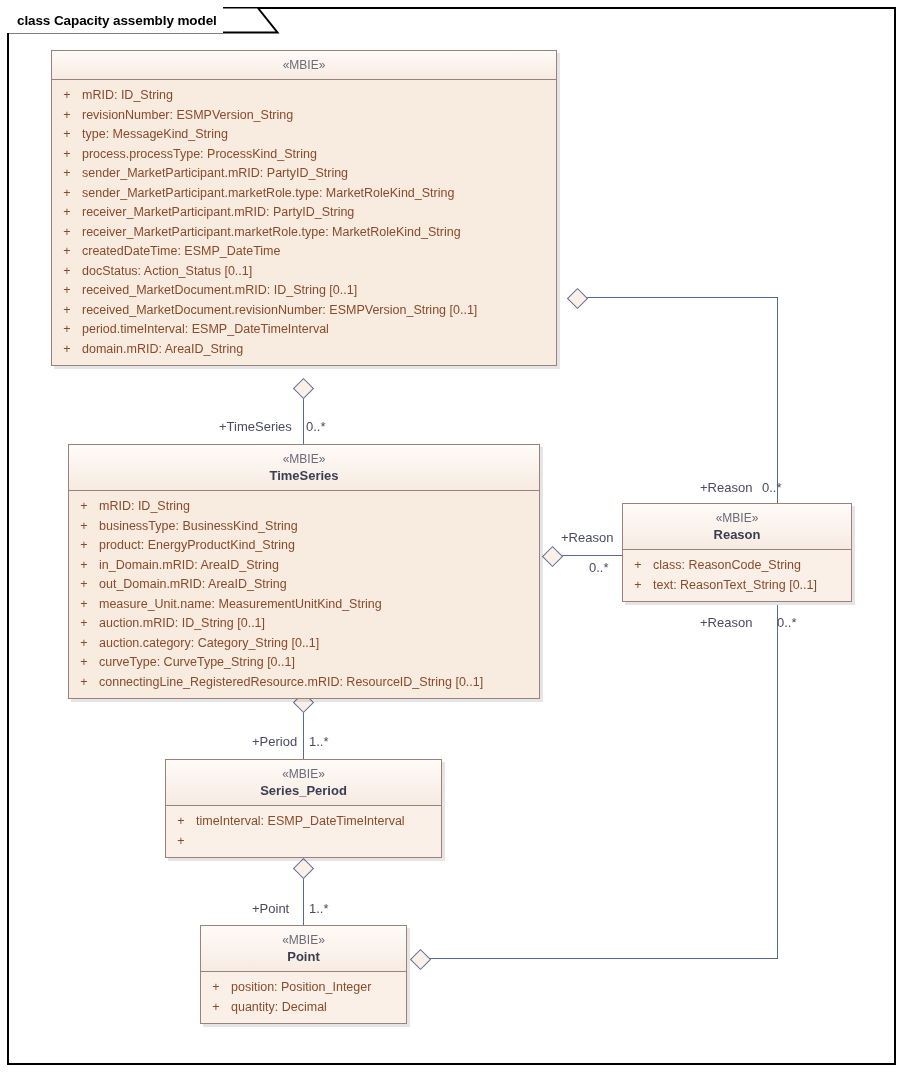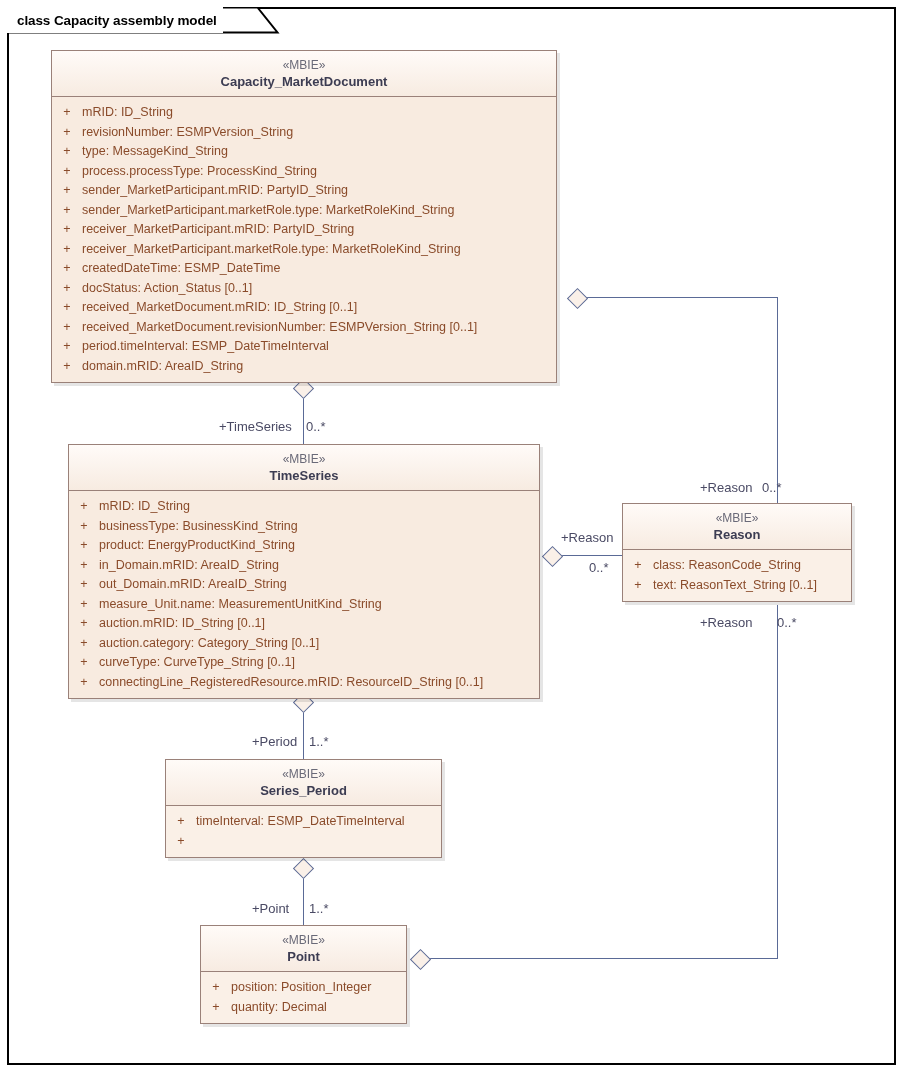"Capacity_MarketDocument" div.uml-name { html: <div>Capacity_MarketDocument</div> -> none }
